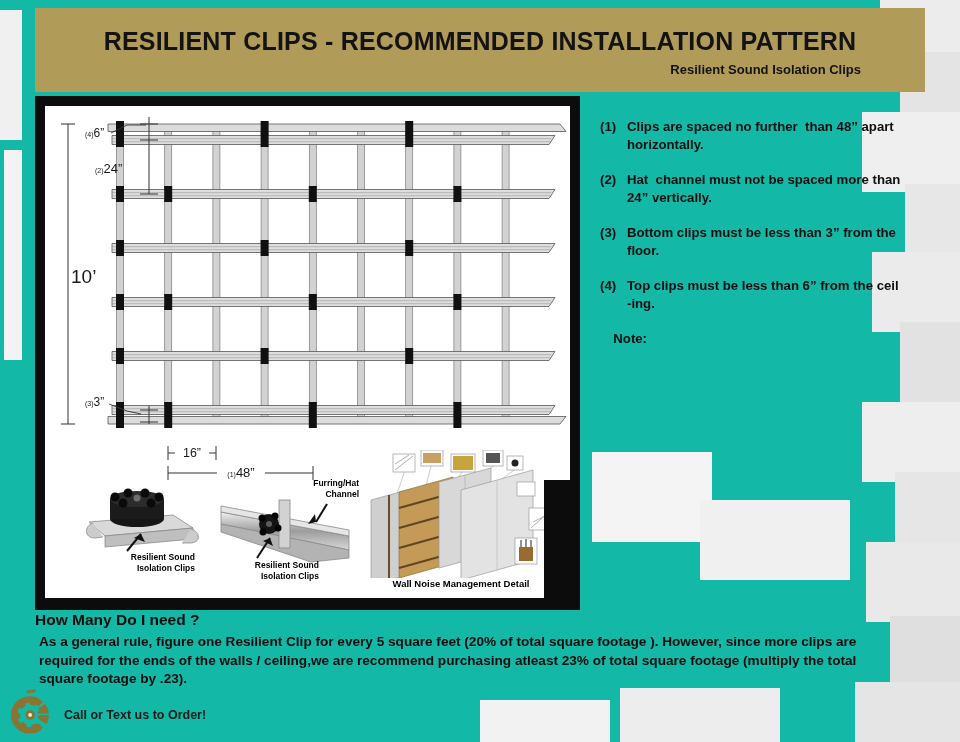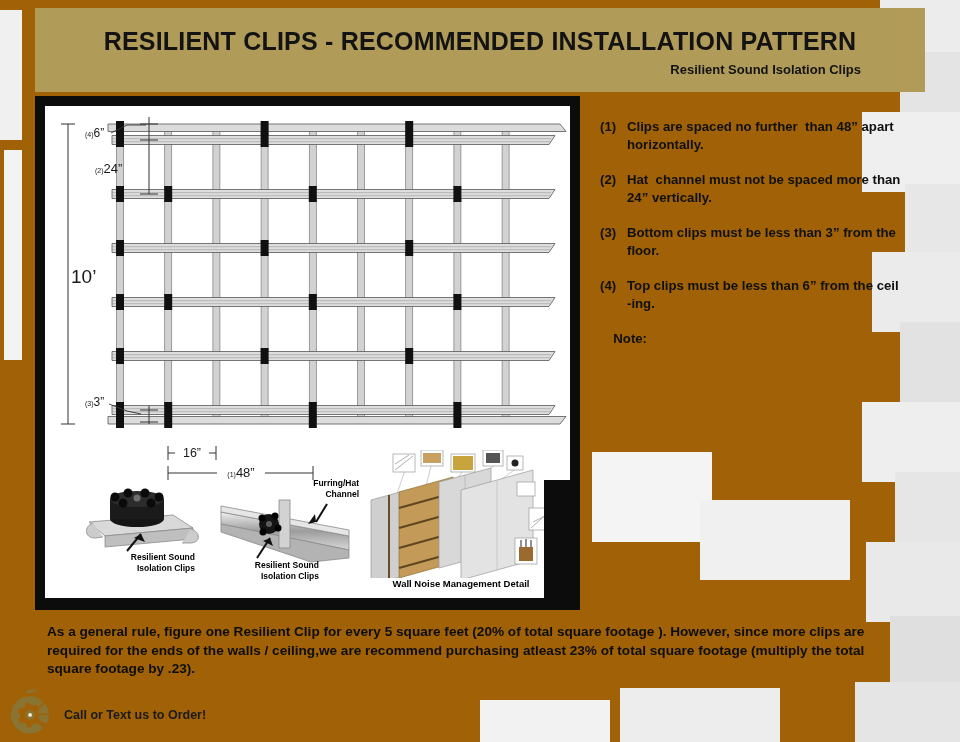"RESILIENT CLIPS - RECOMMENDED" #page { background: #a16207 -> #14b8a6 }
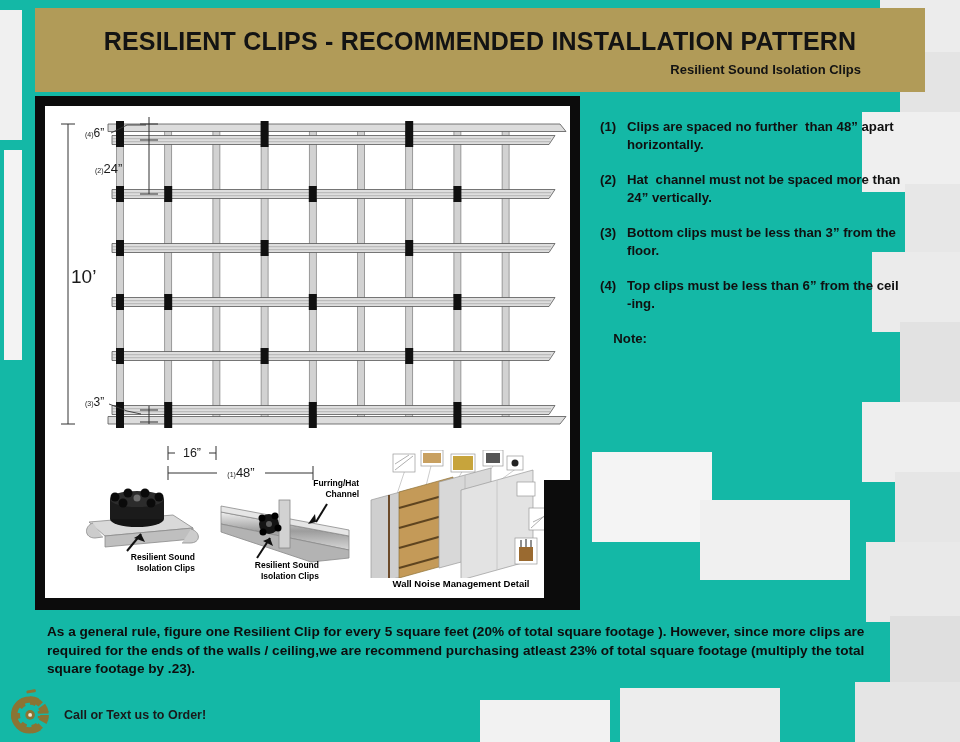"How Many Do I need" h2 { html: none -> <h2>How Many Do I need ?</h2> }
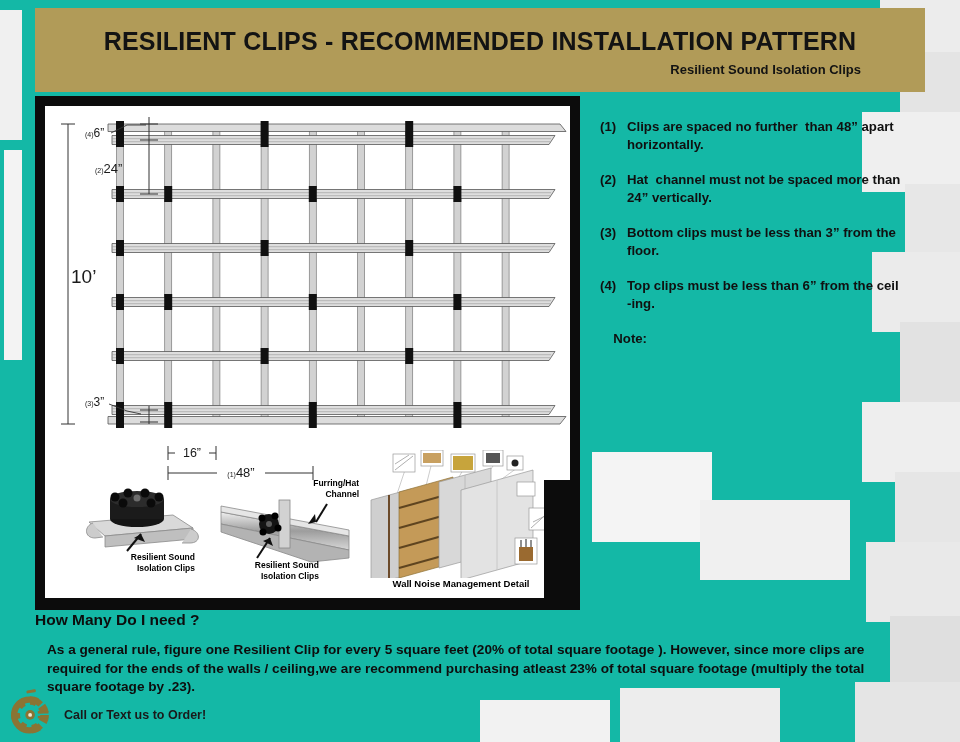"As a general rule, figure" .howmany p { margin: 12px -> 4px }
